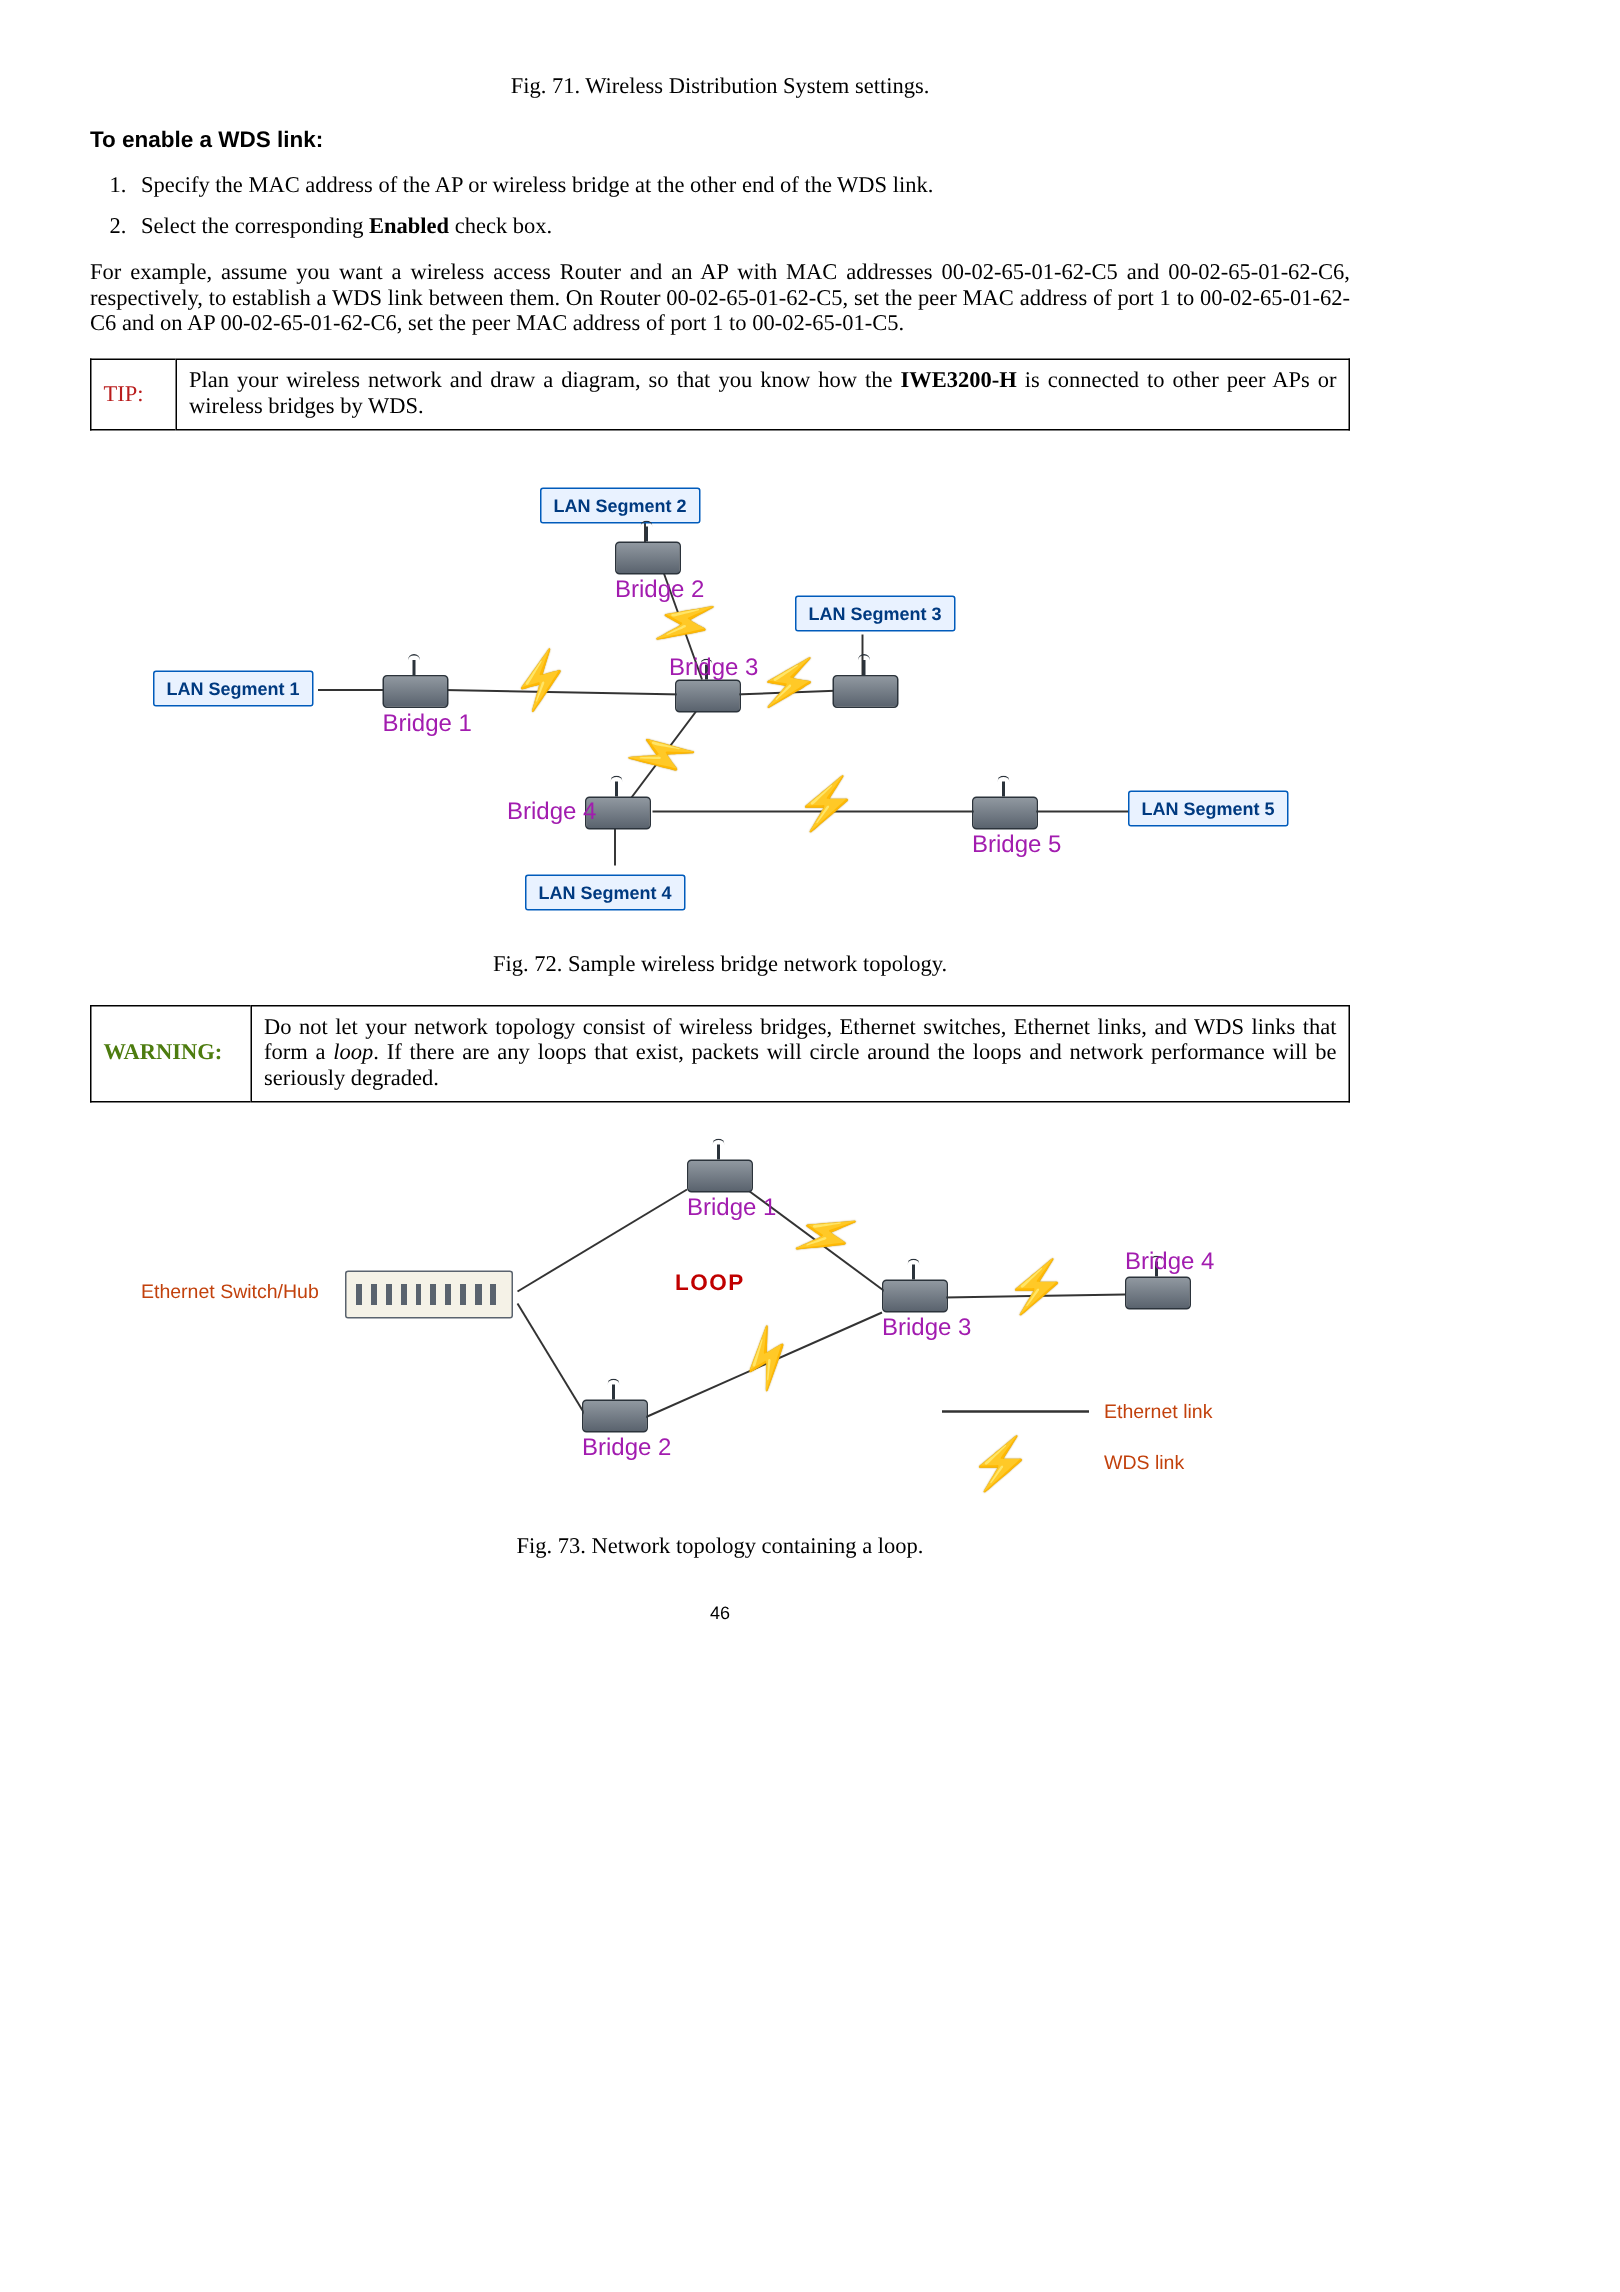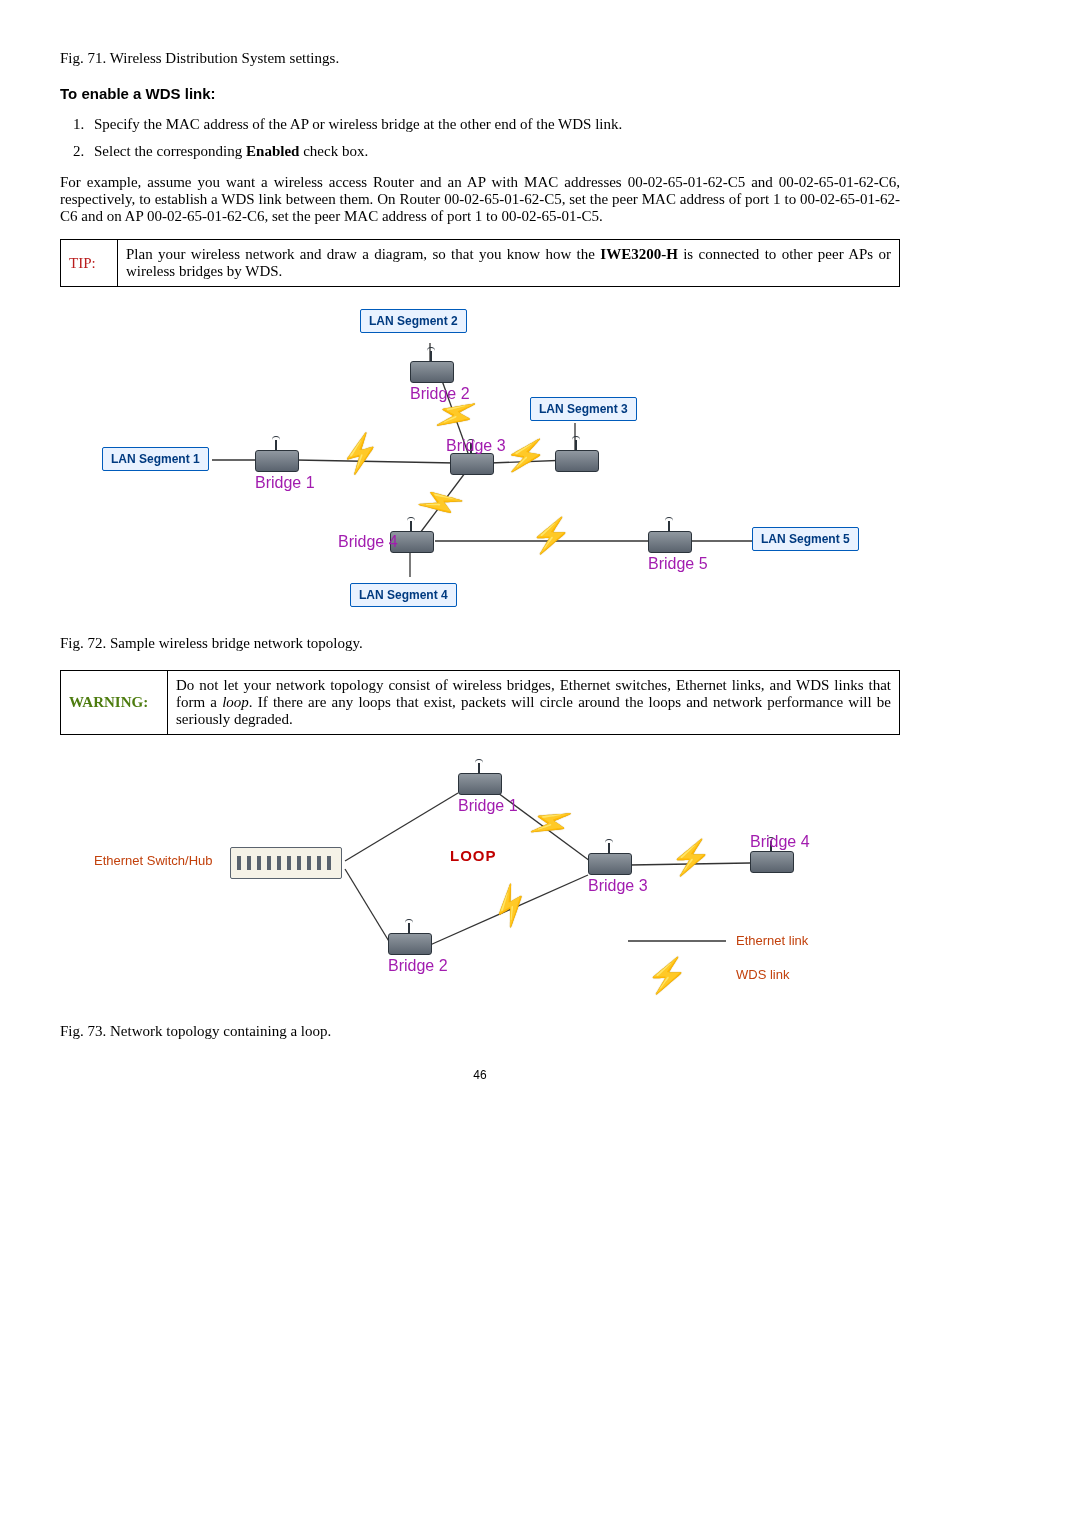"Fig. 71. Wireless Distribution System" .fig-caption { text-align: none -> center }
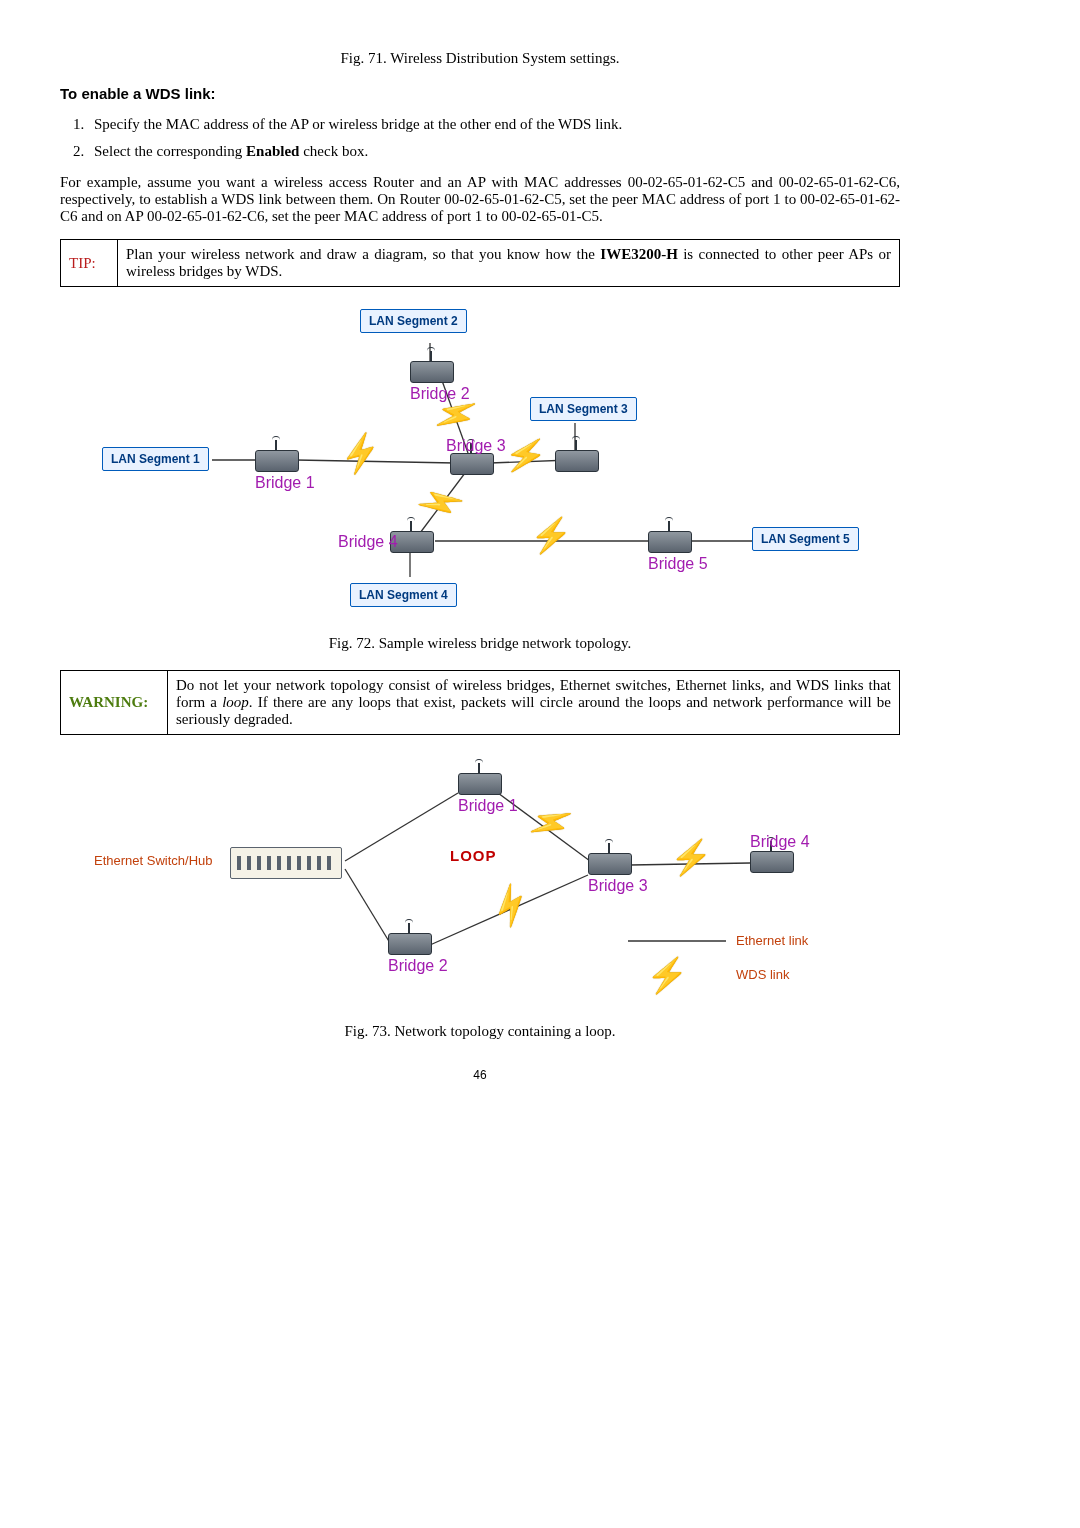"LAN Segment 2" div.seg-box { top: 4px -> 20px }
